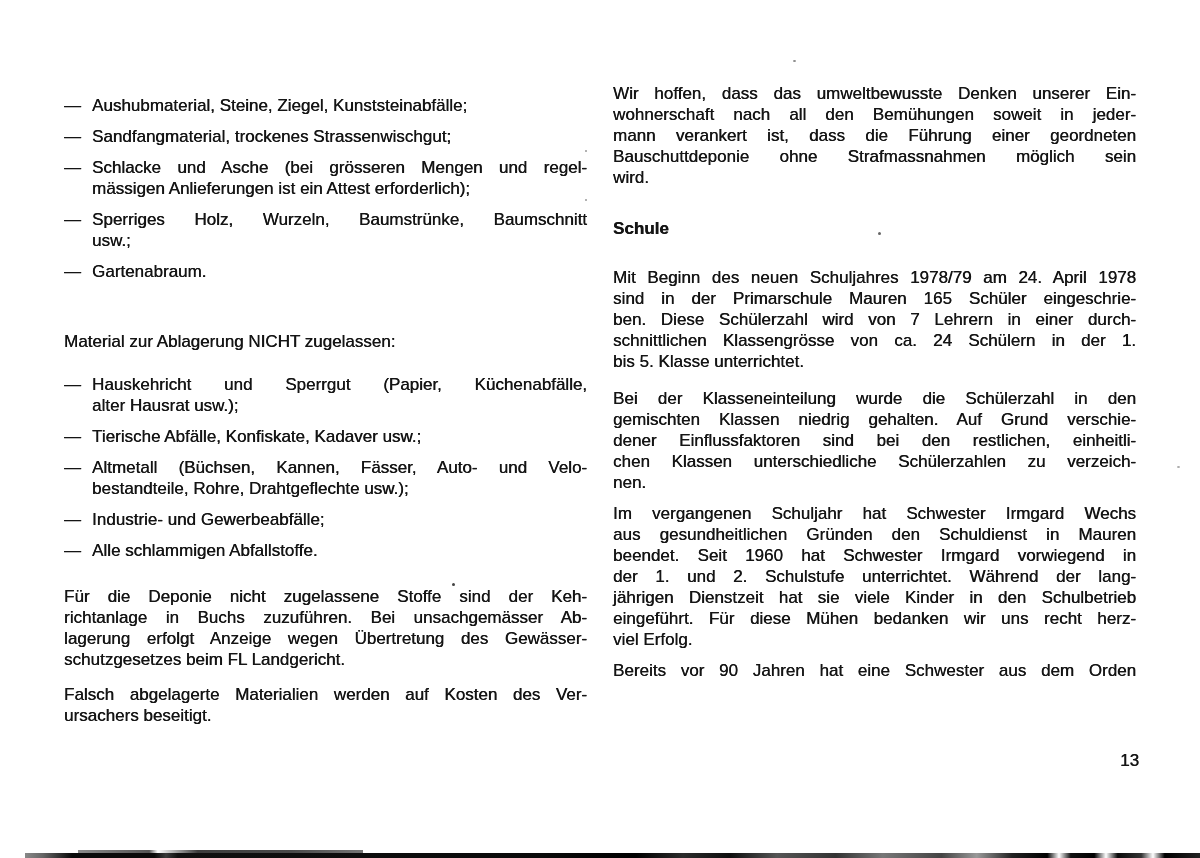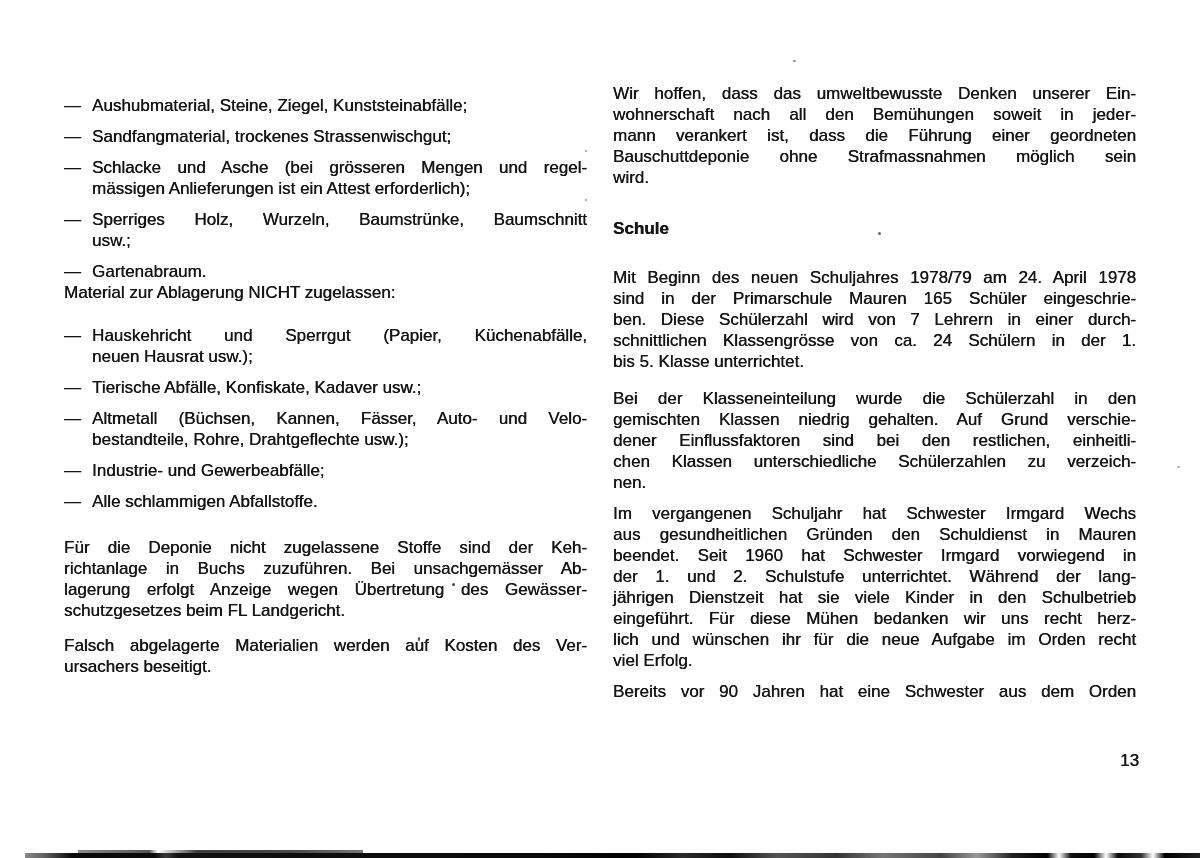"Material zur Ablagerung NICHT" .heading-nicht { margin-top: none -> 49px }
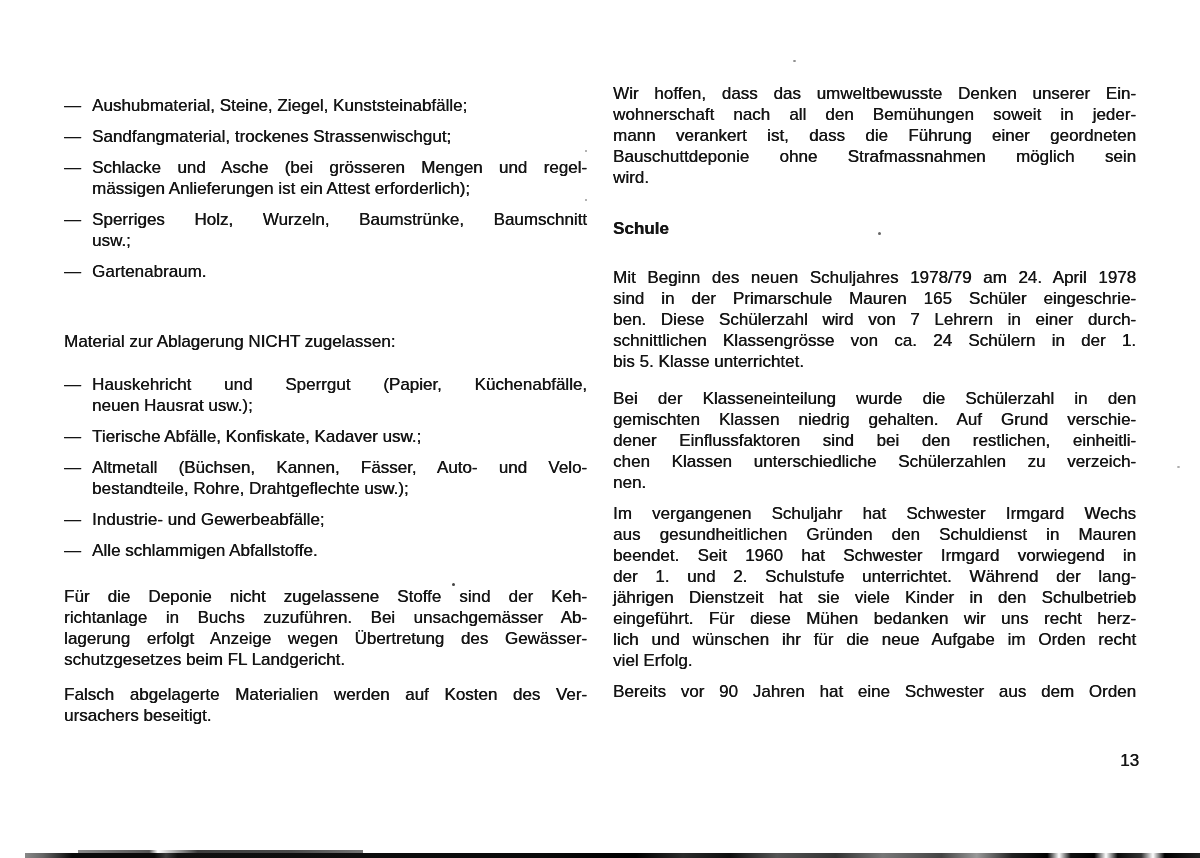"neuen Hausrat usw.);" div.line { text: neuen -> alter }
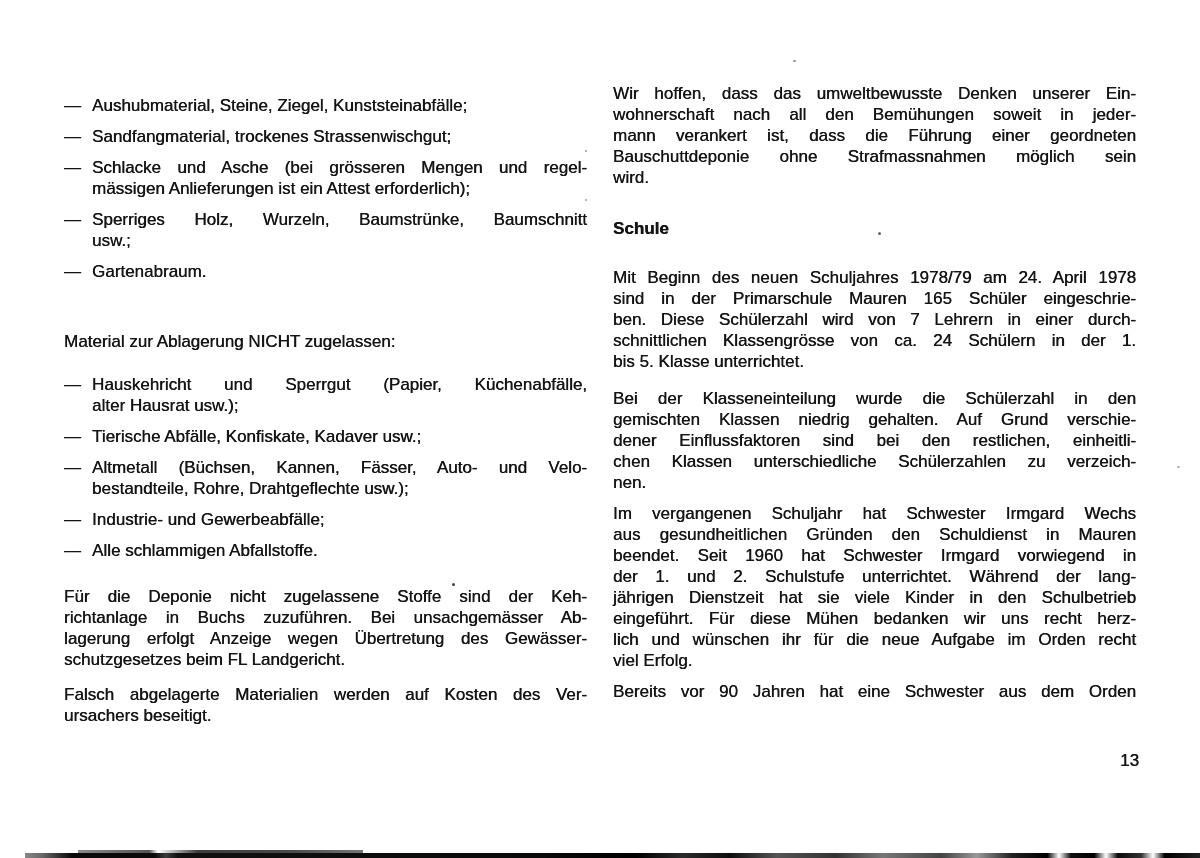"lich und wünschen ihr für" div.line { html: <div>lich und wünschen ihr für die neue Aufgabe im Orden recht</div> -> none }
